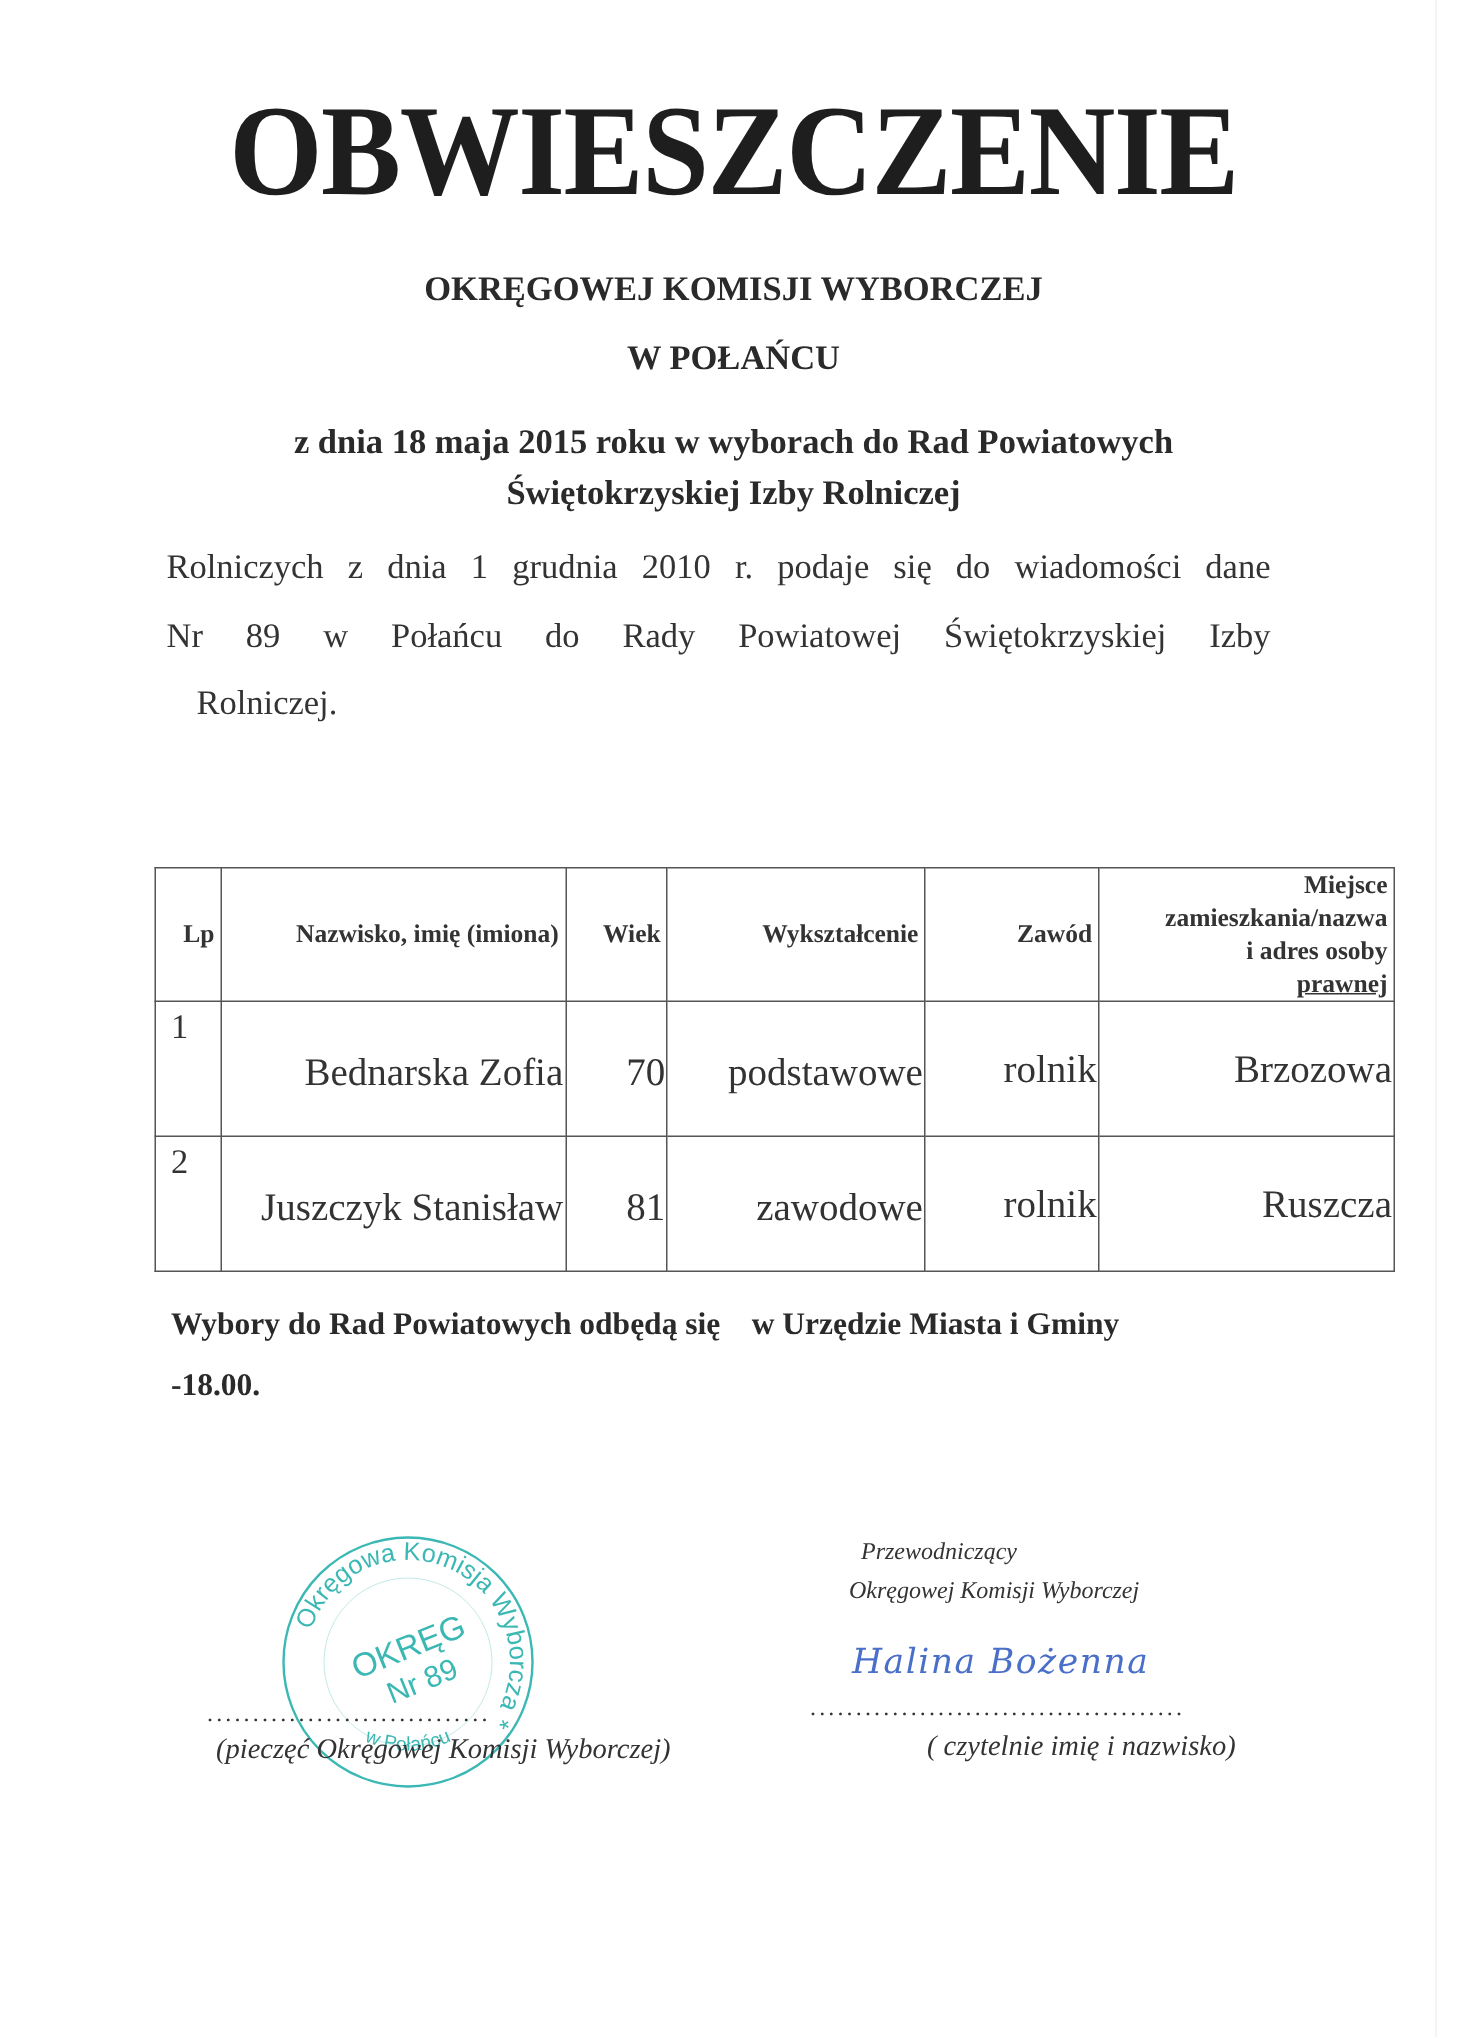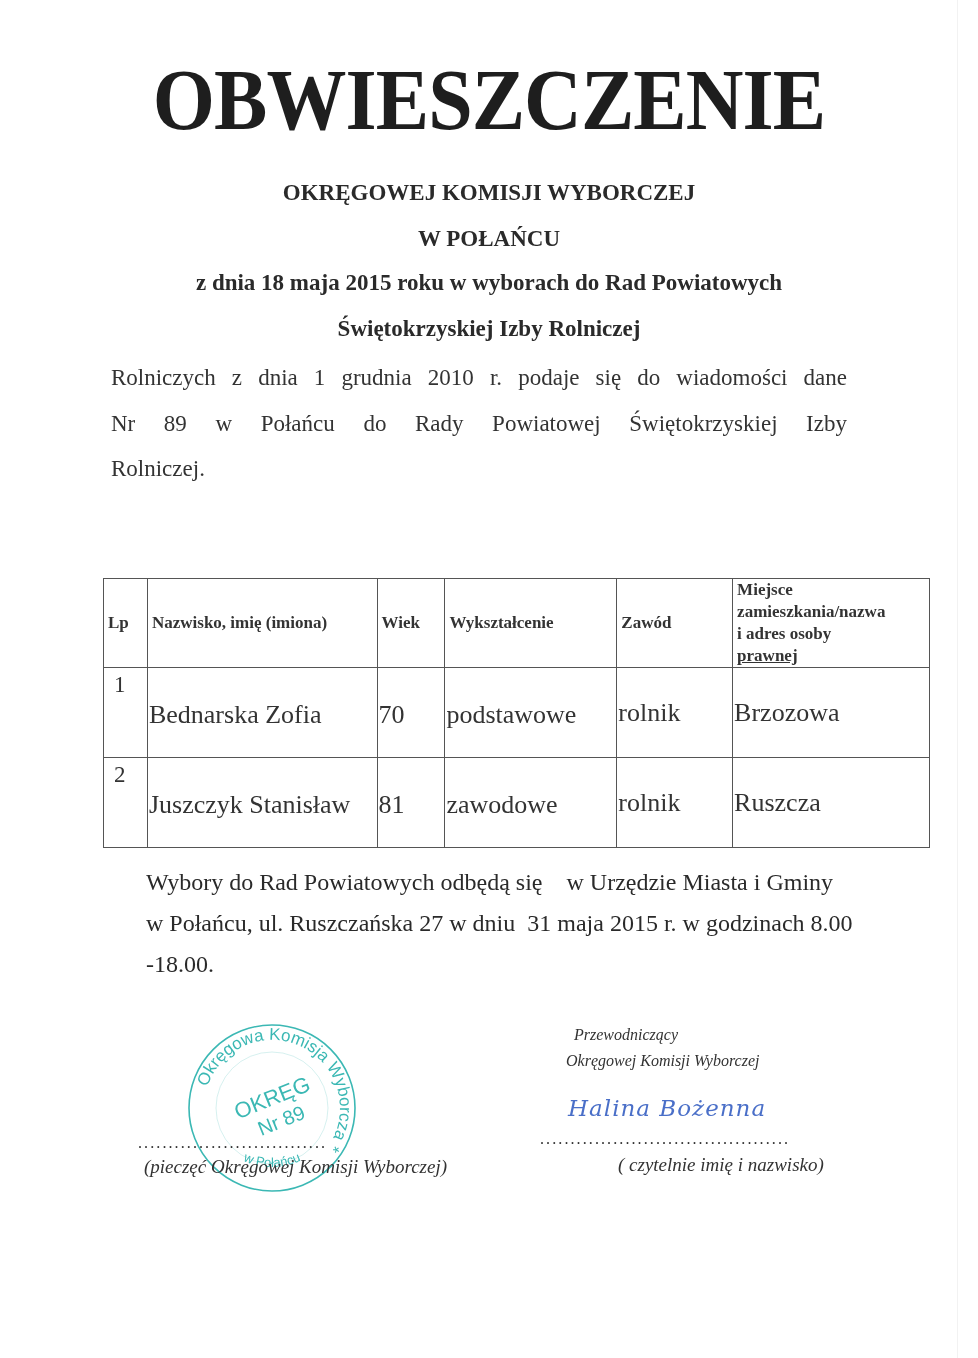"z dnia 18 maja 2015" div.sub { top: 270px -> 282px }
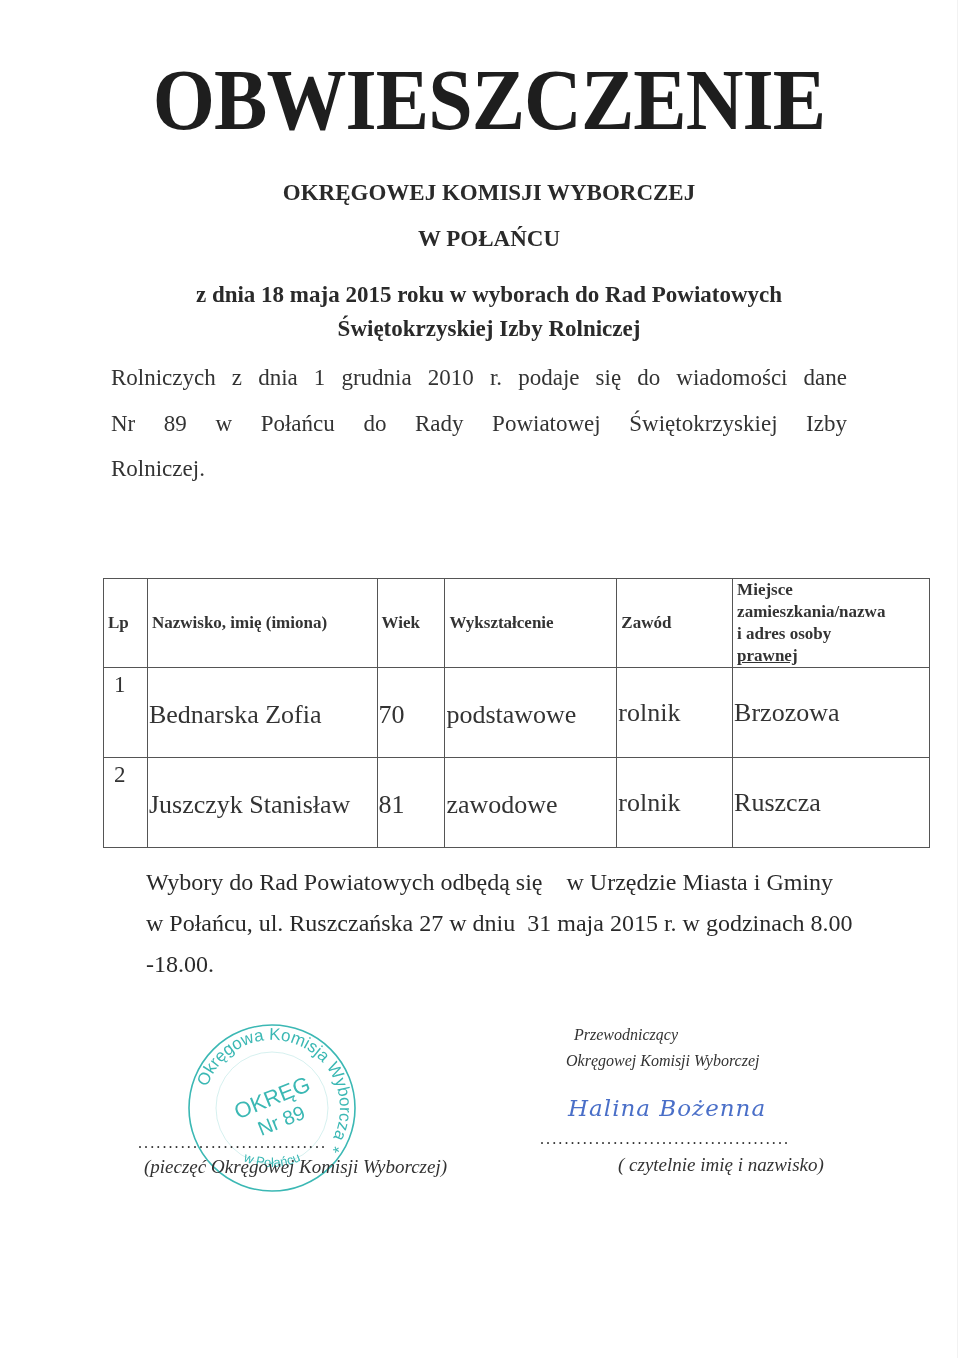"Rolniczej." .para .line.last { margin-left: none -> 20px }
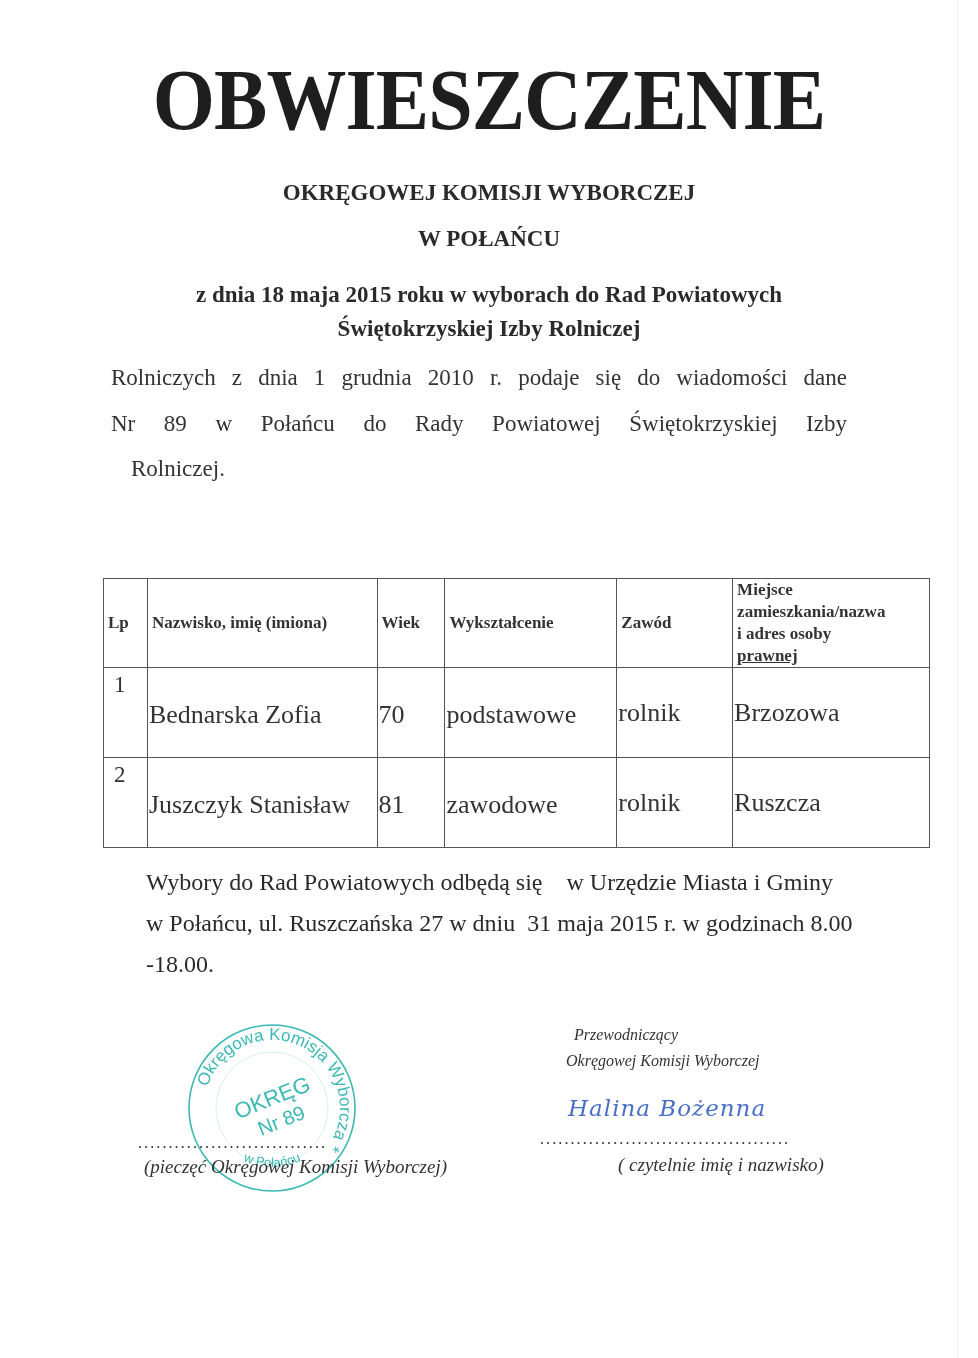"Miejsce" table.cands th, table.cands td { text-align: left -> right }
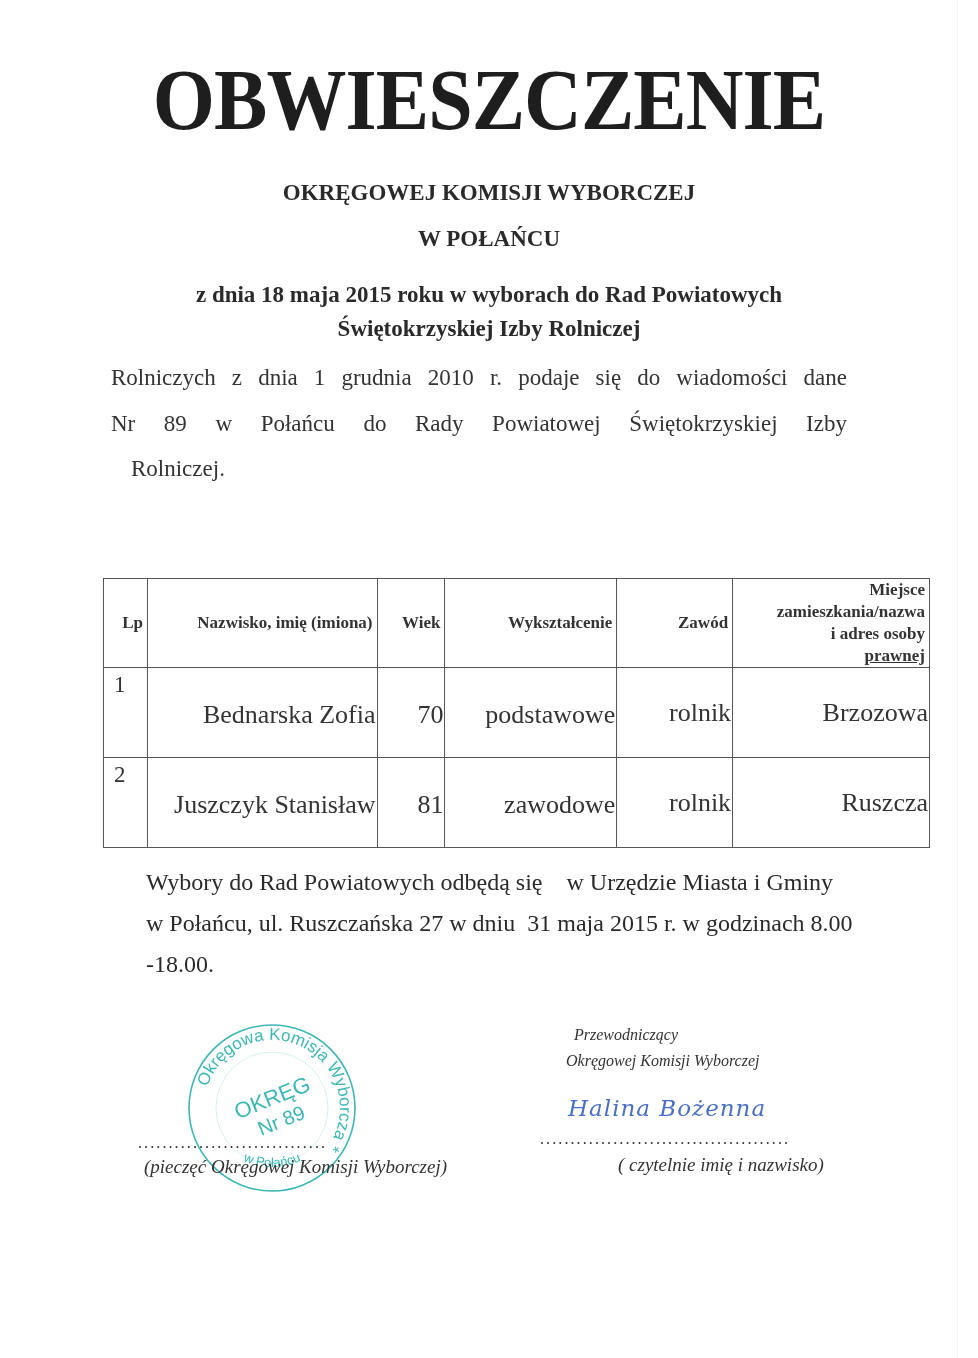"Wybory do Rad Powiatowych odbędą" .notice { font-size: 24px -> 21px; font-weight: normal -> bold; margin-left: 32px -> none }
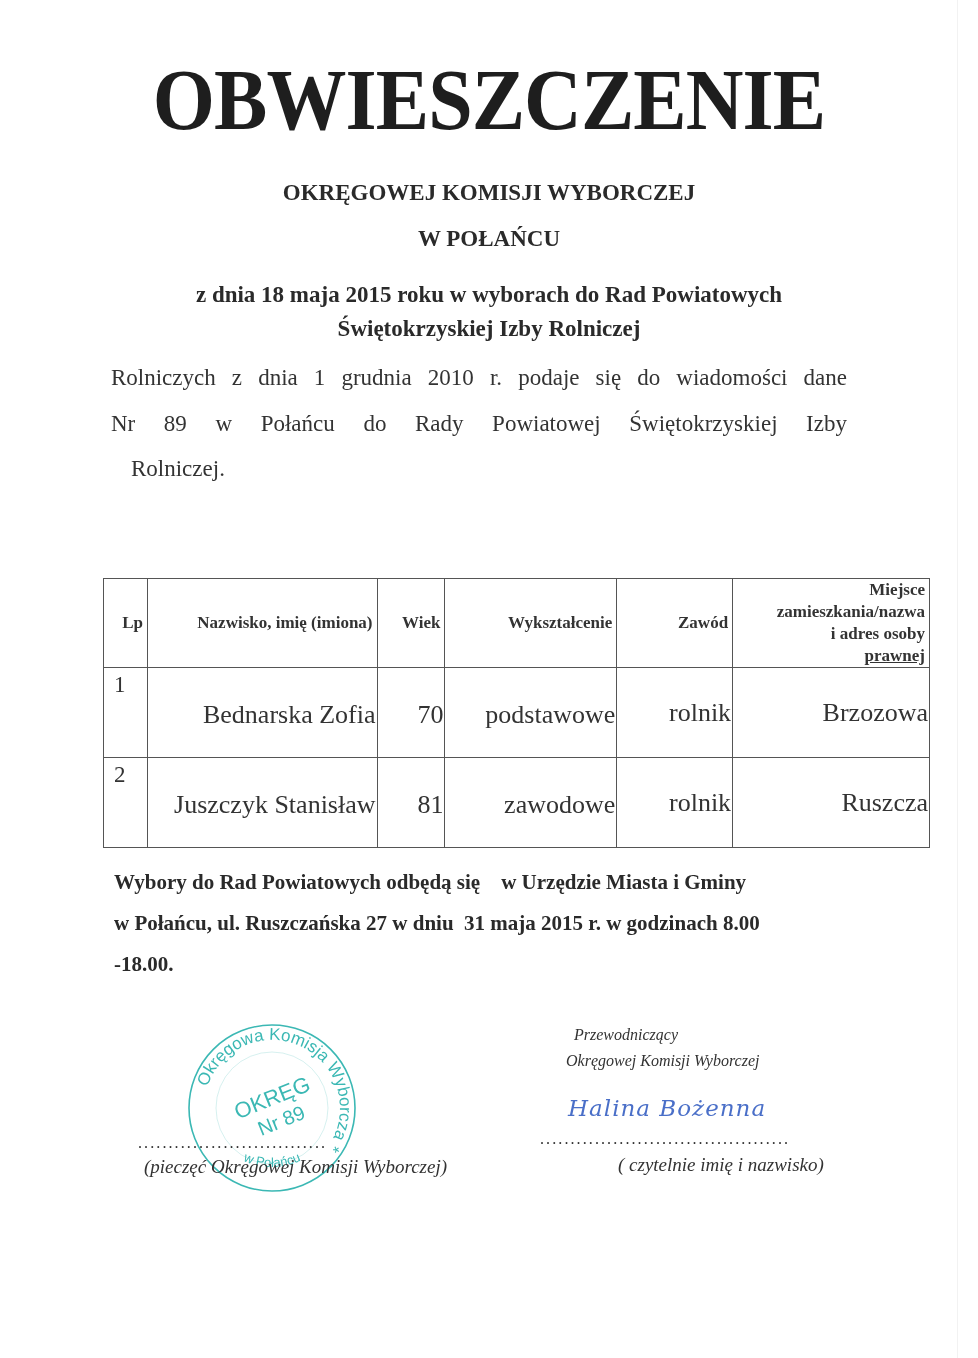"w Połańcu, ul. Ruszczańska 27" span.line { html: <span>w Połańcu, ul. Ruszczańska 27 w dniu 31 maja 2015 r. w godzinach 8.00</span> -> none }
